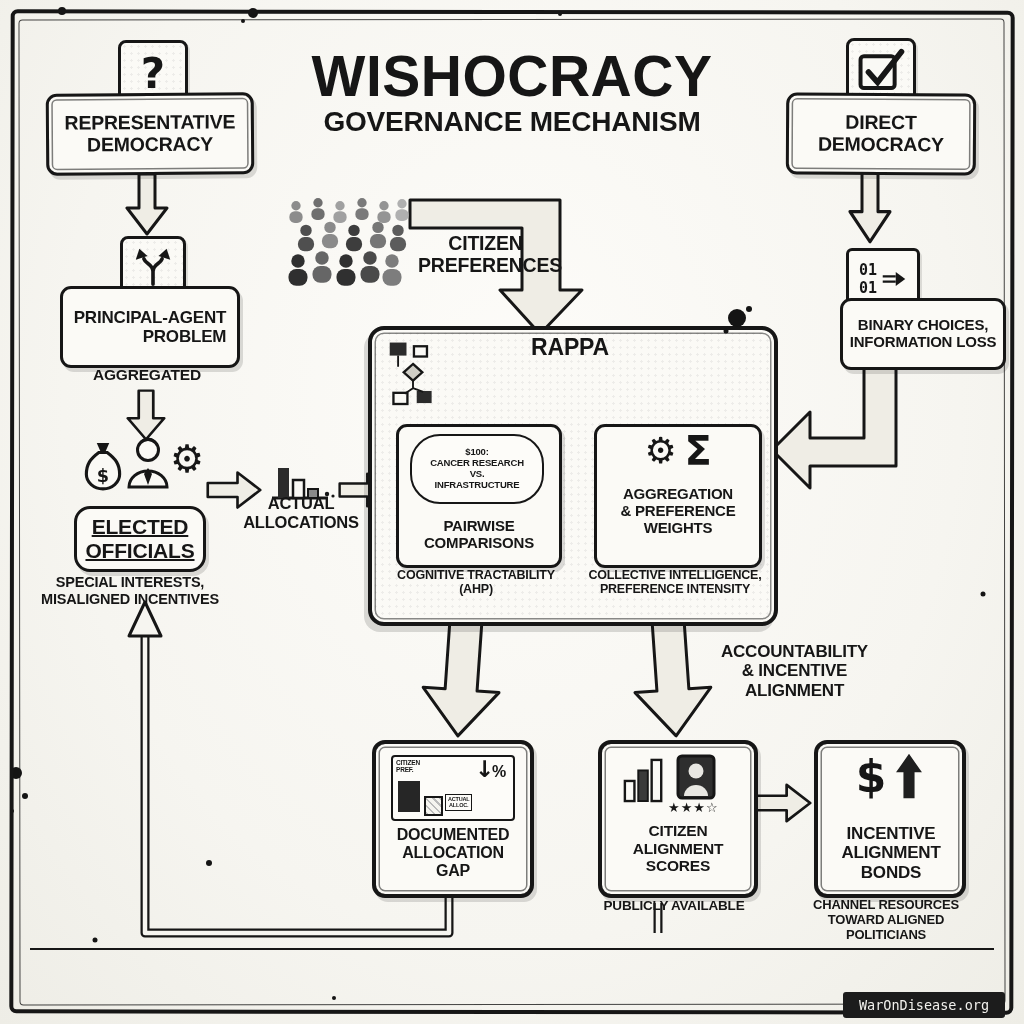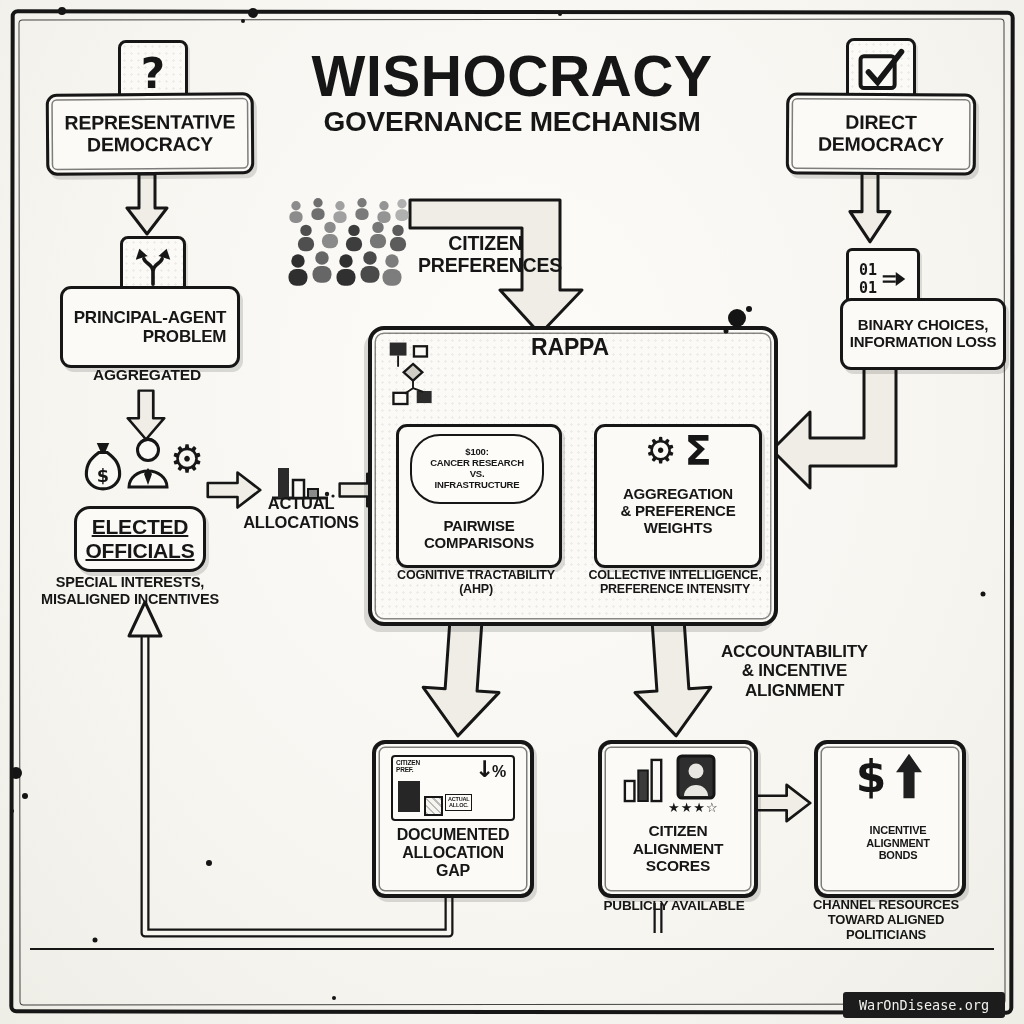"INCENTIVE" div.lbl { font-size: 11px -> 17px; left: 8px -> 1px }
